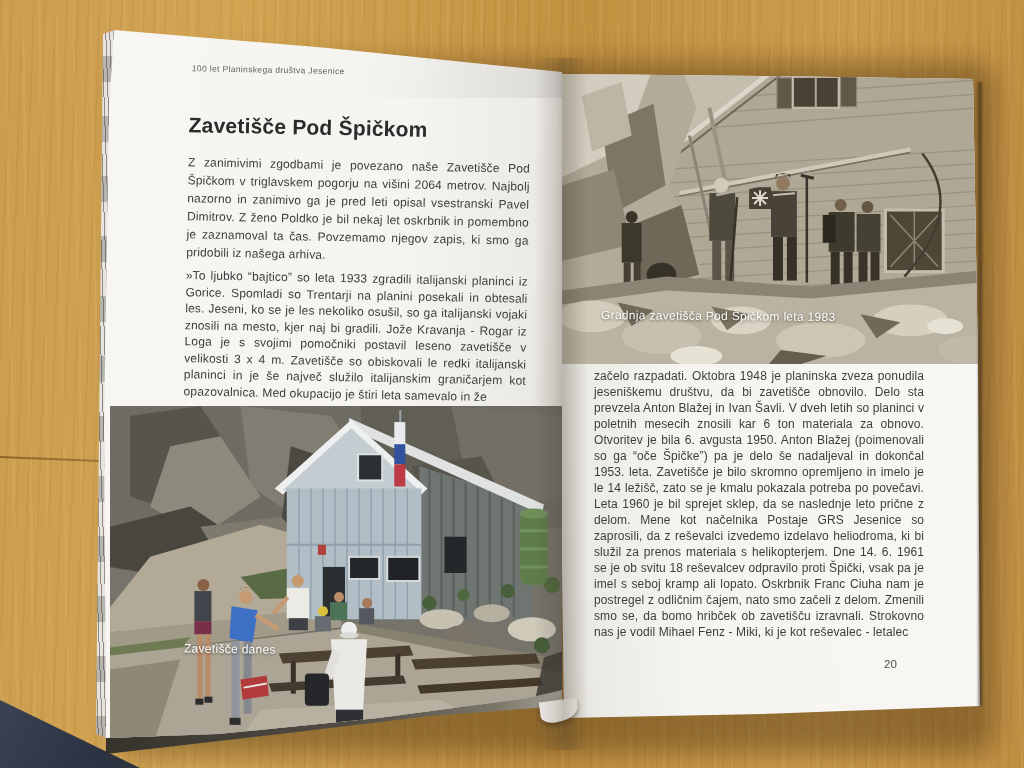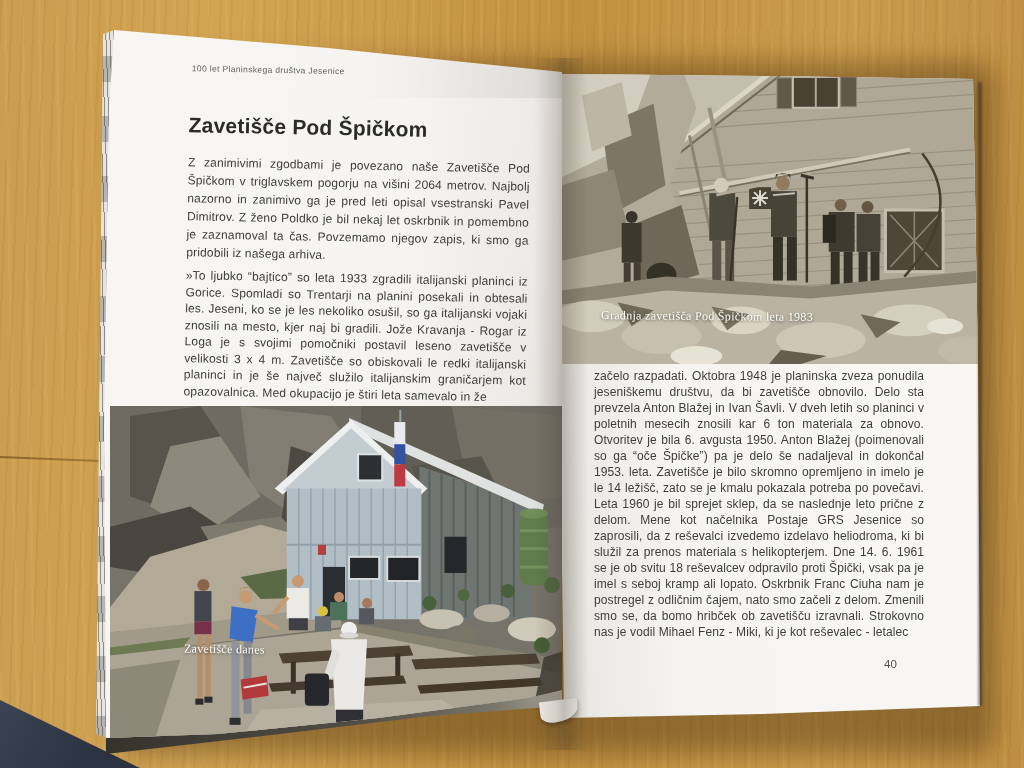"Gradnja zavetišča Pod Špičkom leta" .photo-frame { font-family: Liberation Serif, serif -> none }
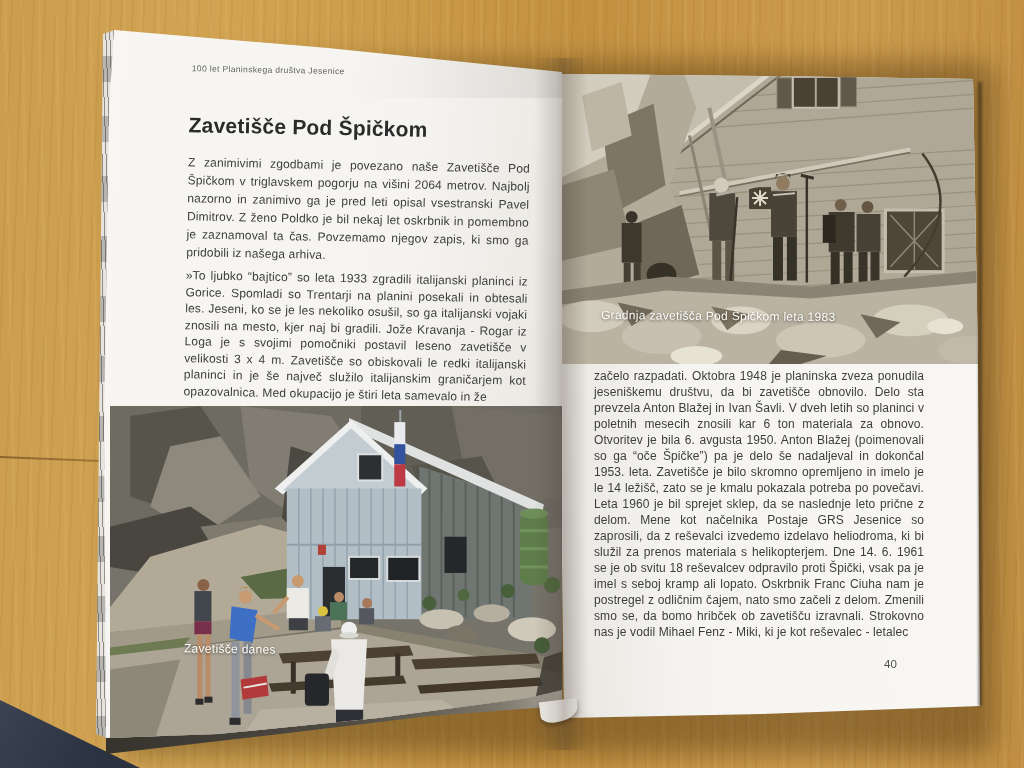"40" div.rp-pagenum { text: 40 -> 20 }
